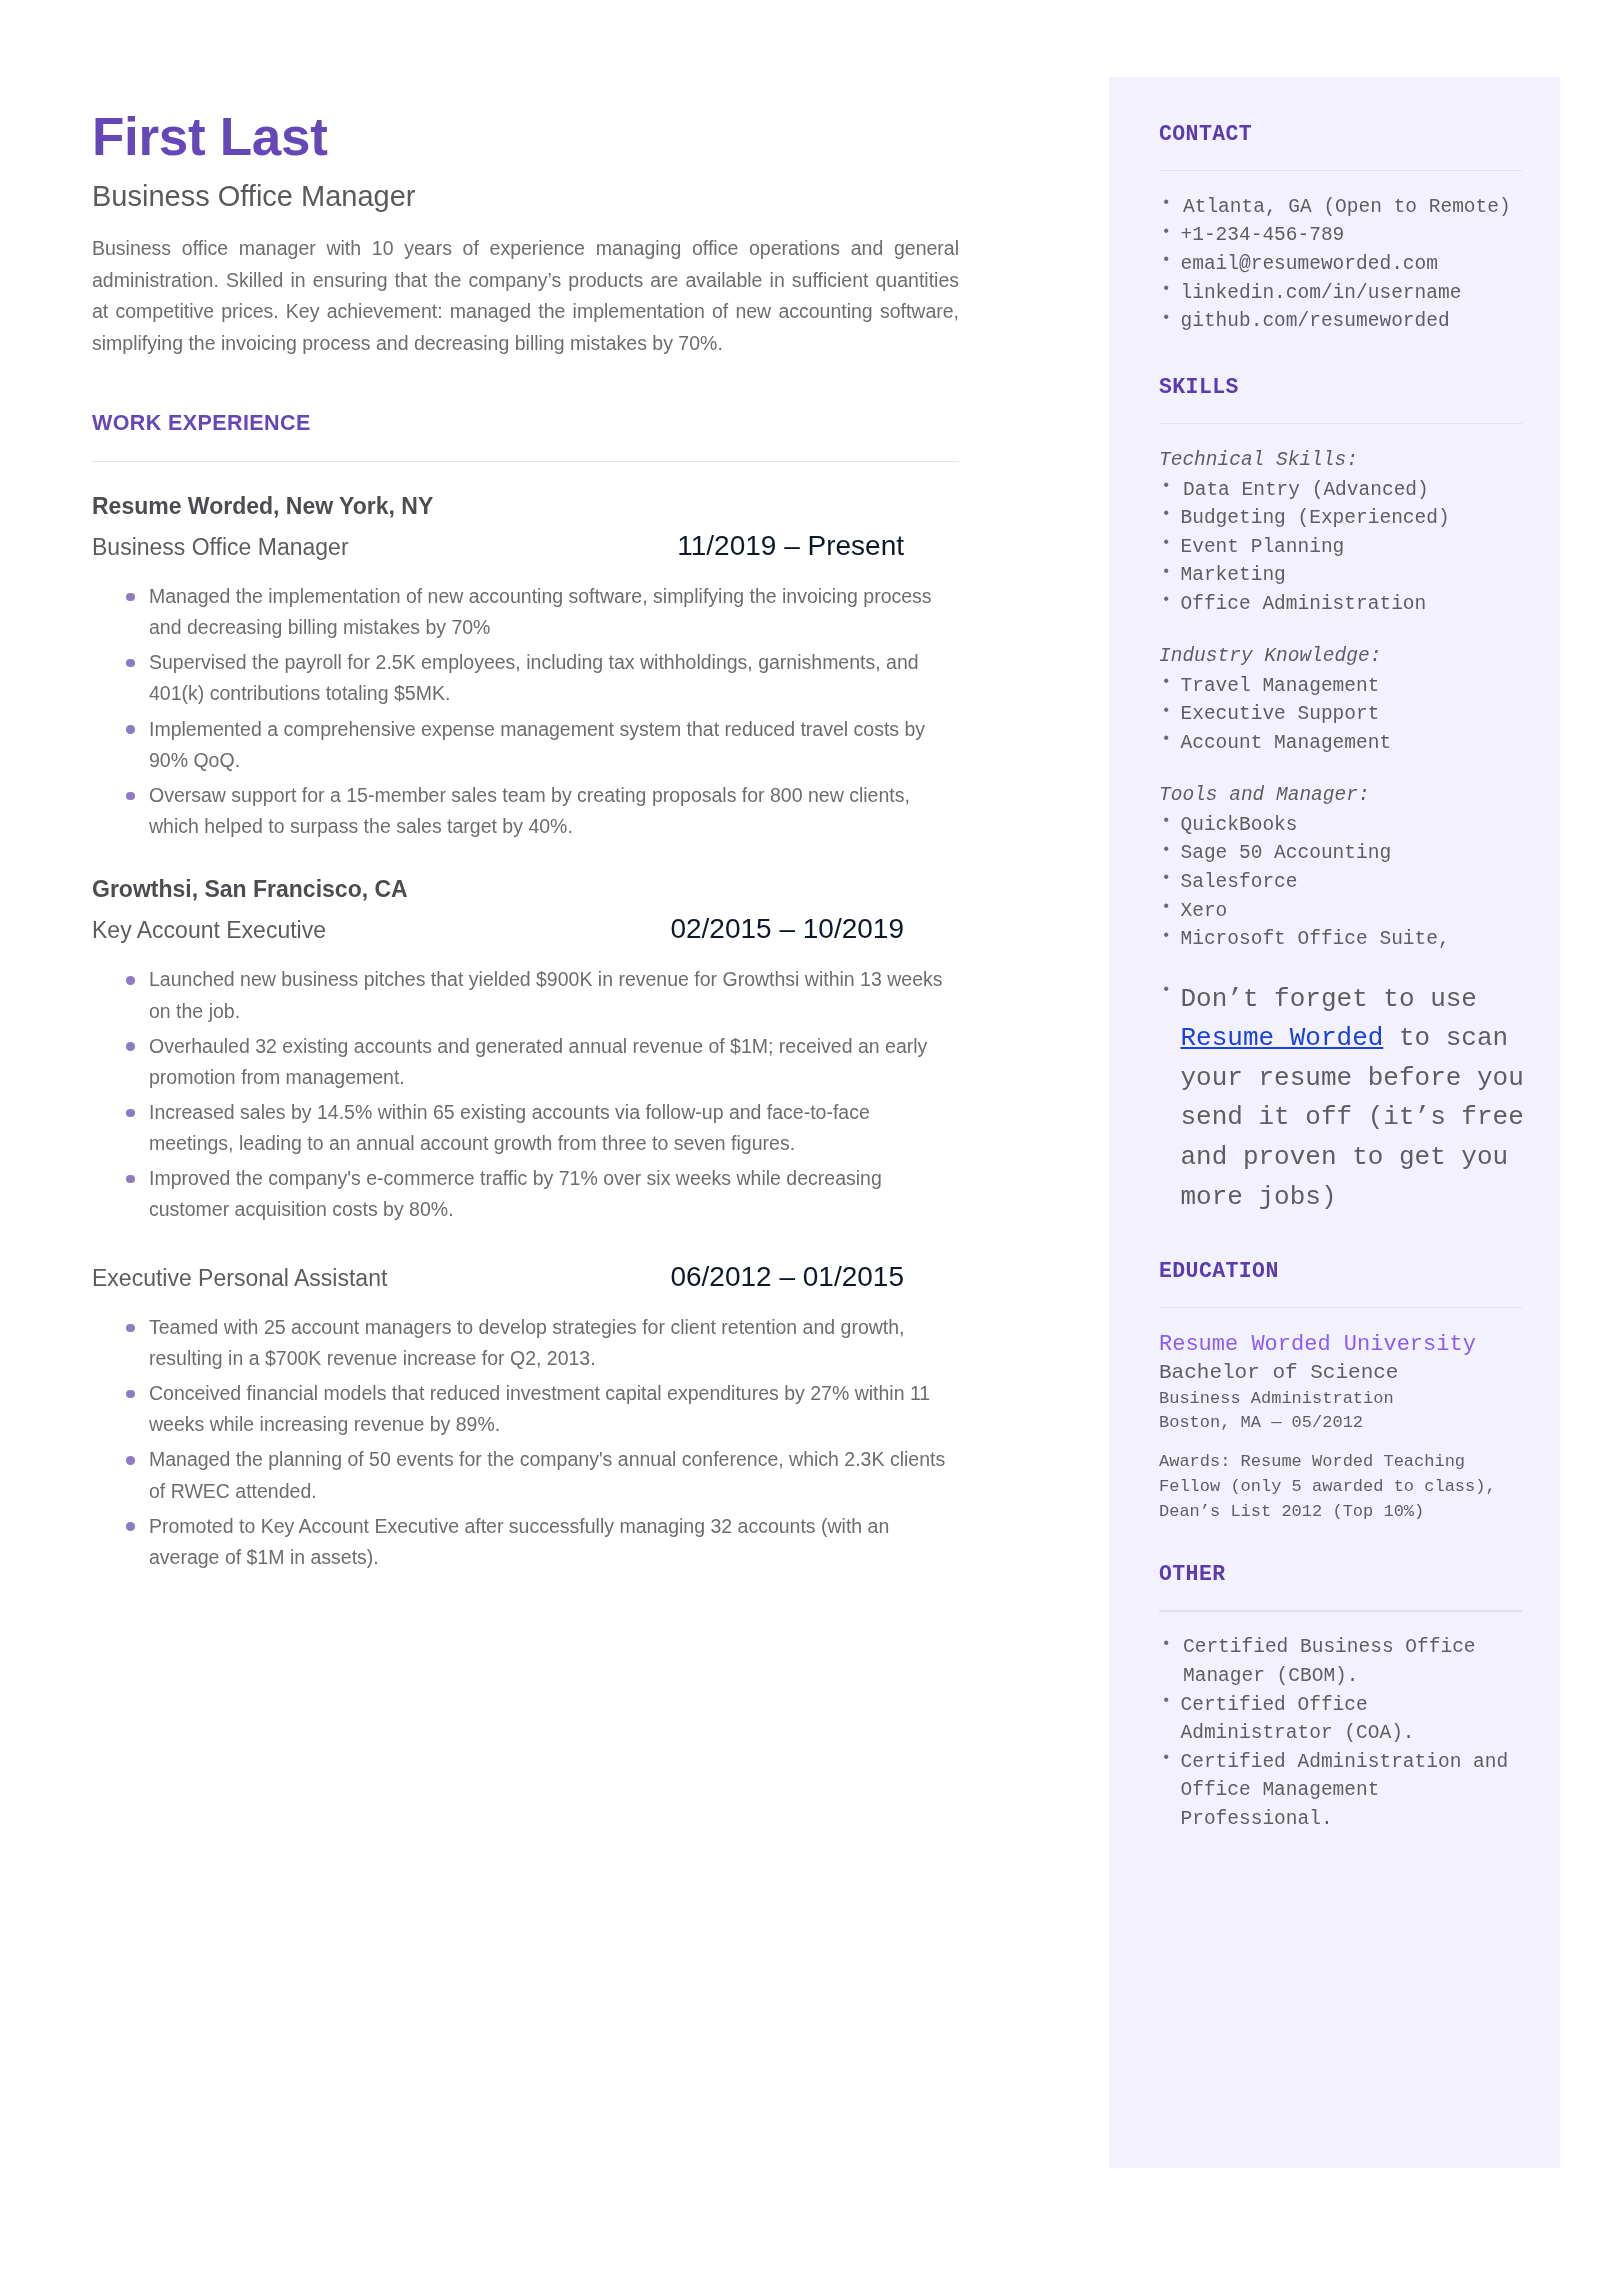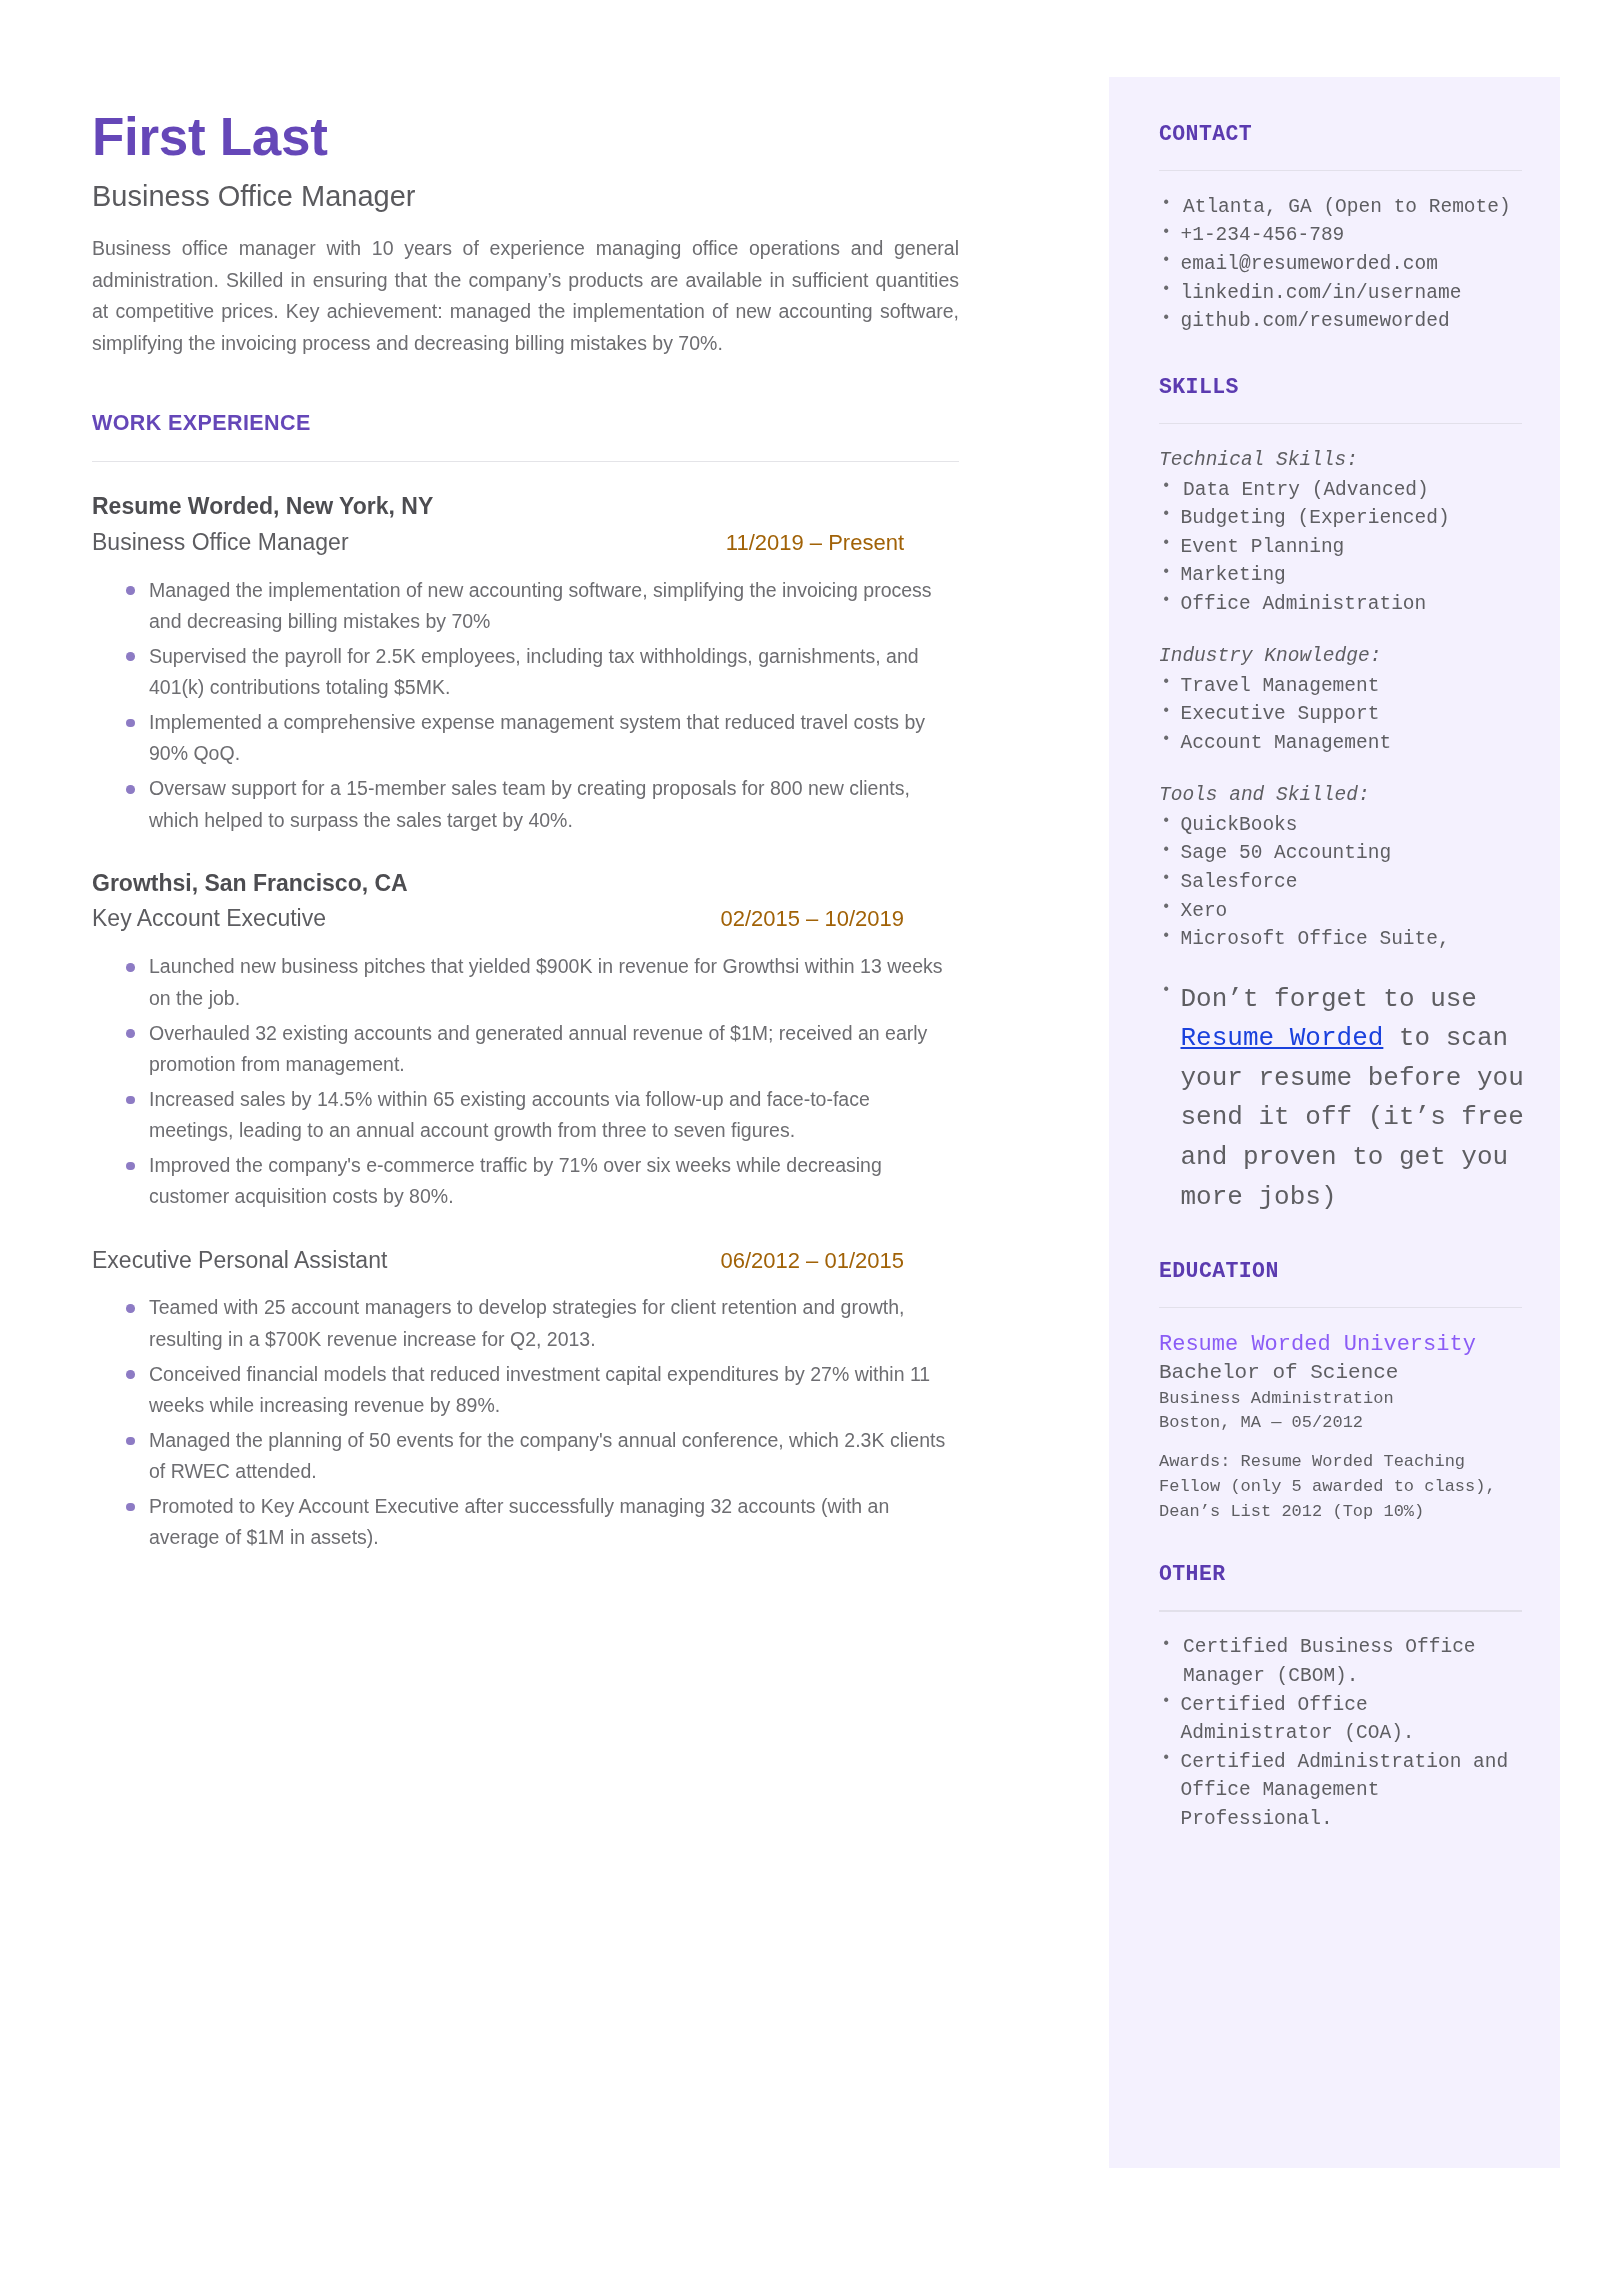"11/2019 – Present" .job-dates { color: #a16207 -> #0f172a; font-size: 22px -> 28px }
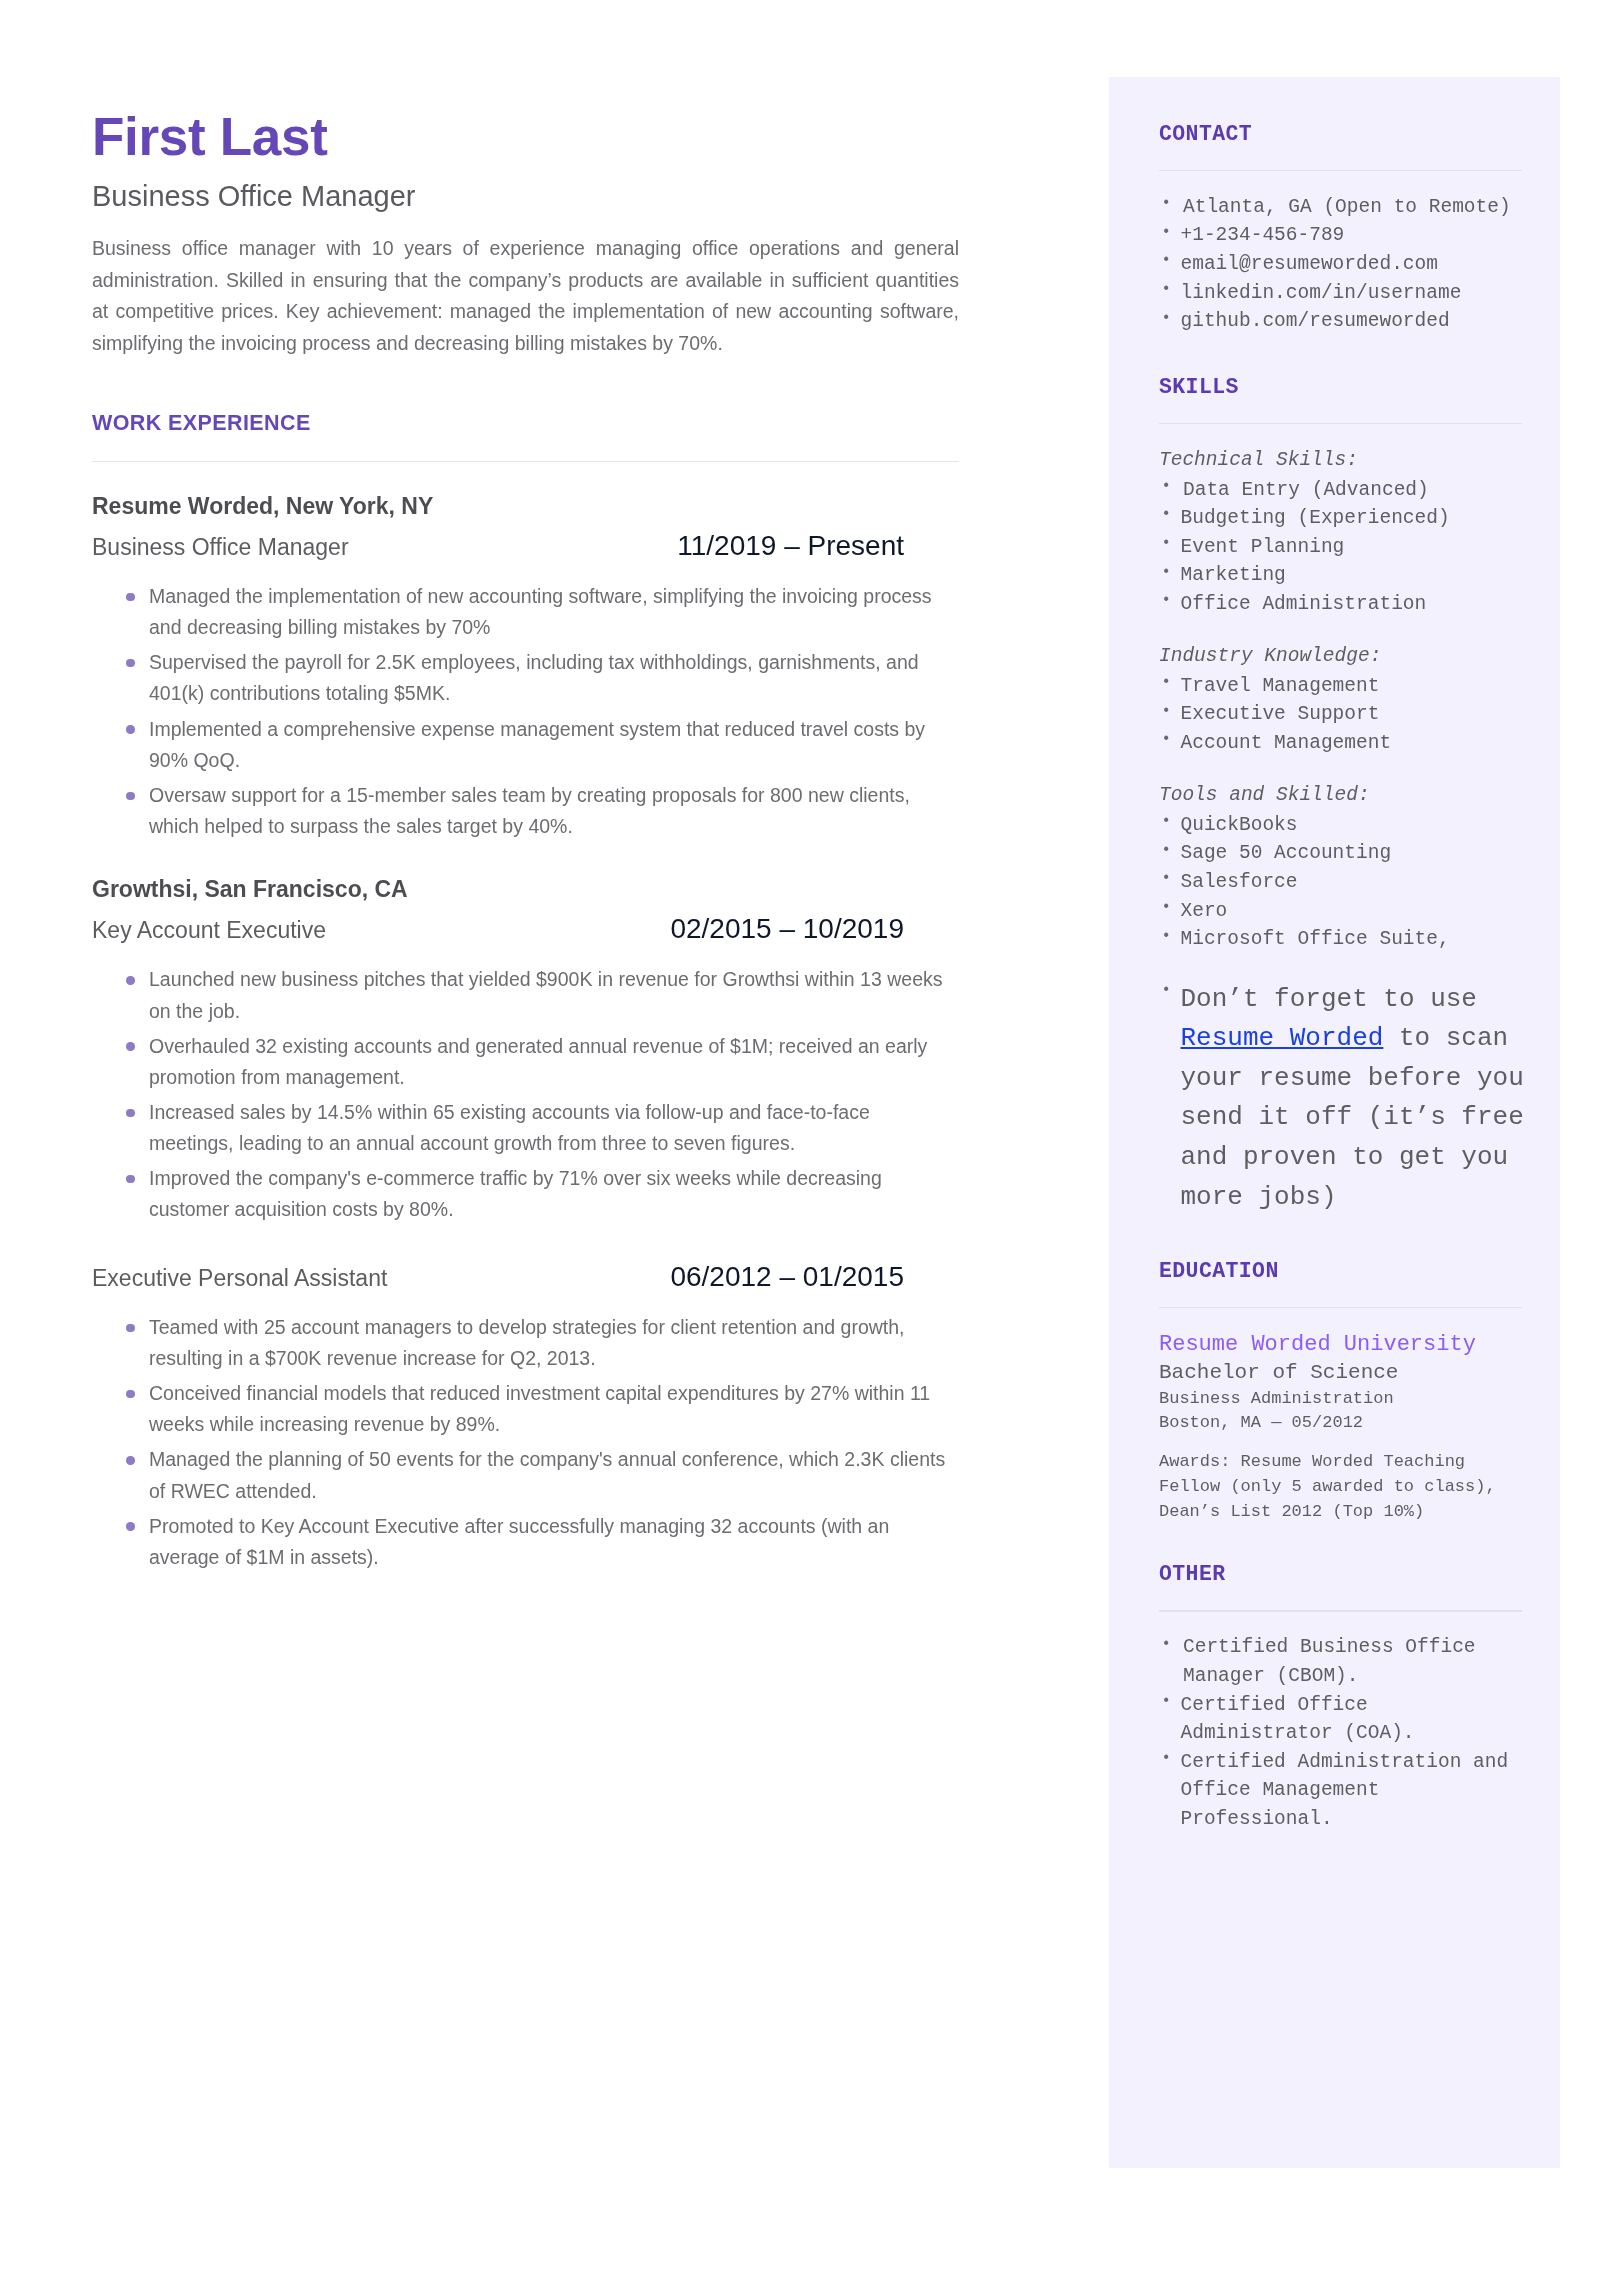"Tools and Skilled:" div.side-group-label { text: Skilled -> Manager }
